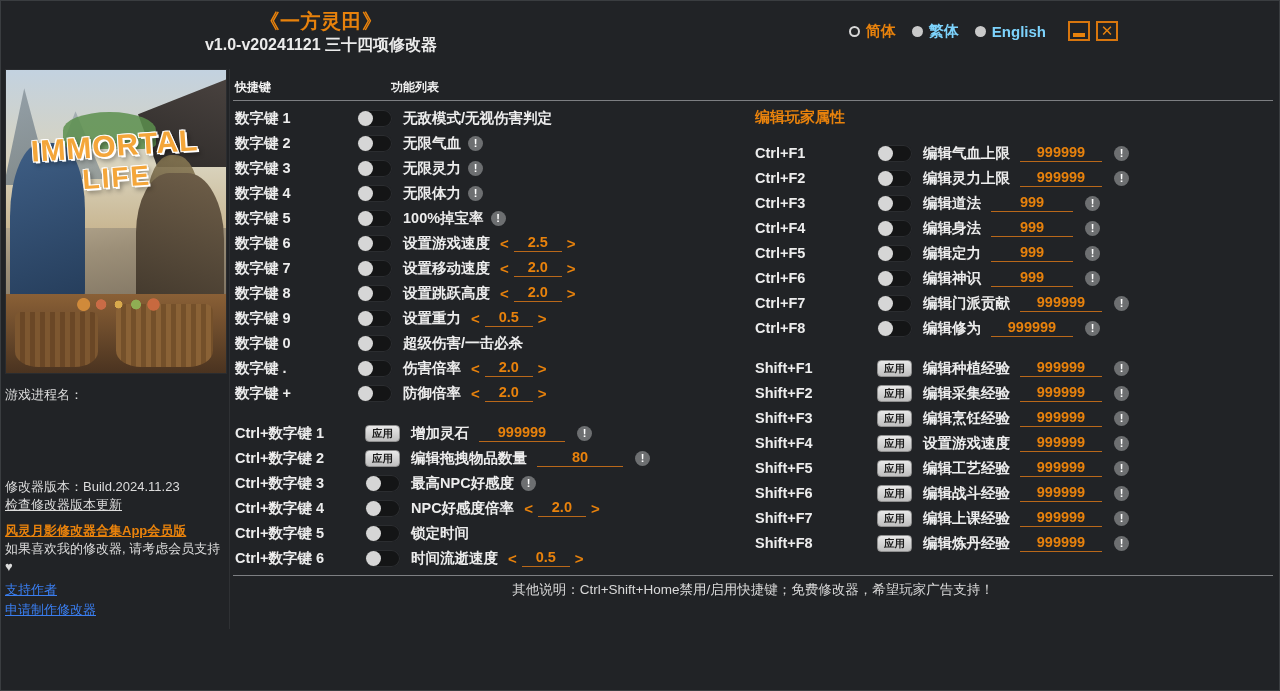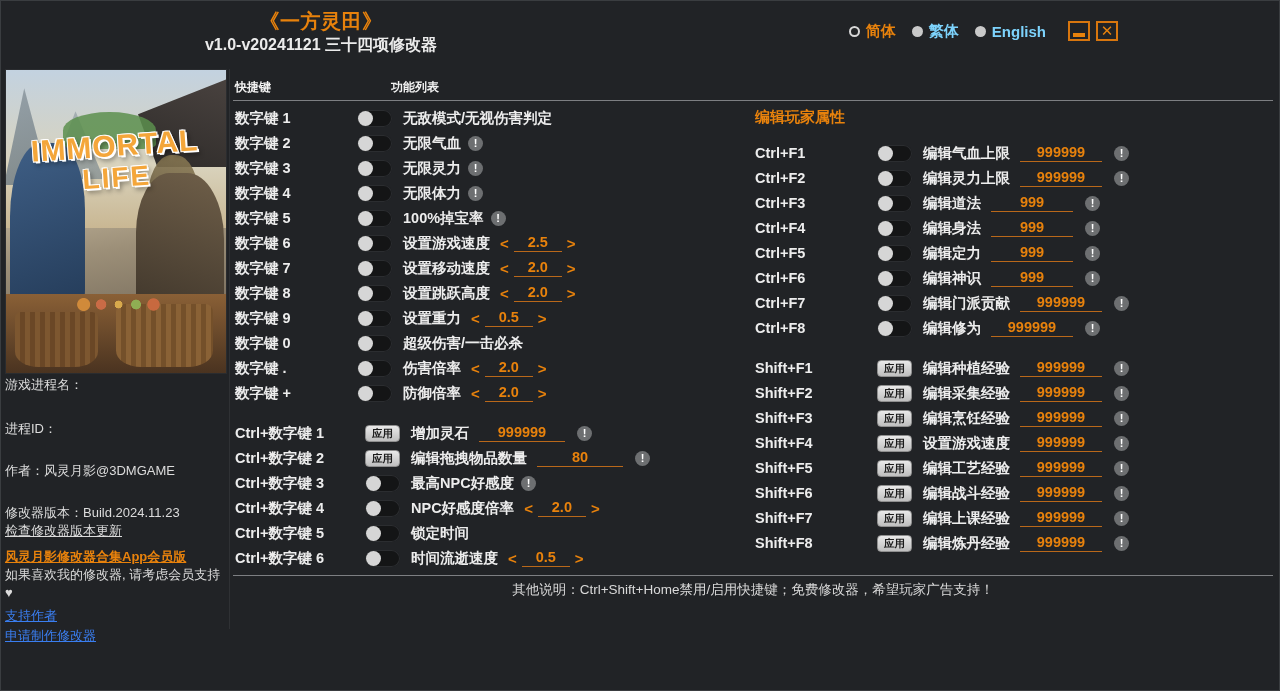"游戏进程名：" .lmeta { margin-top: 2px -> 12px }
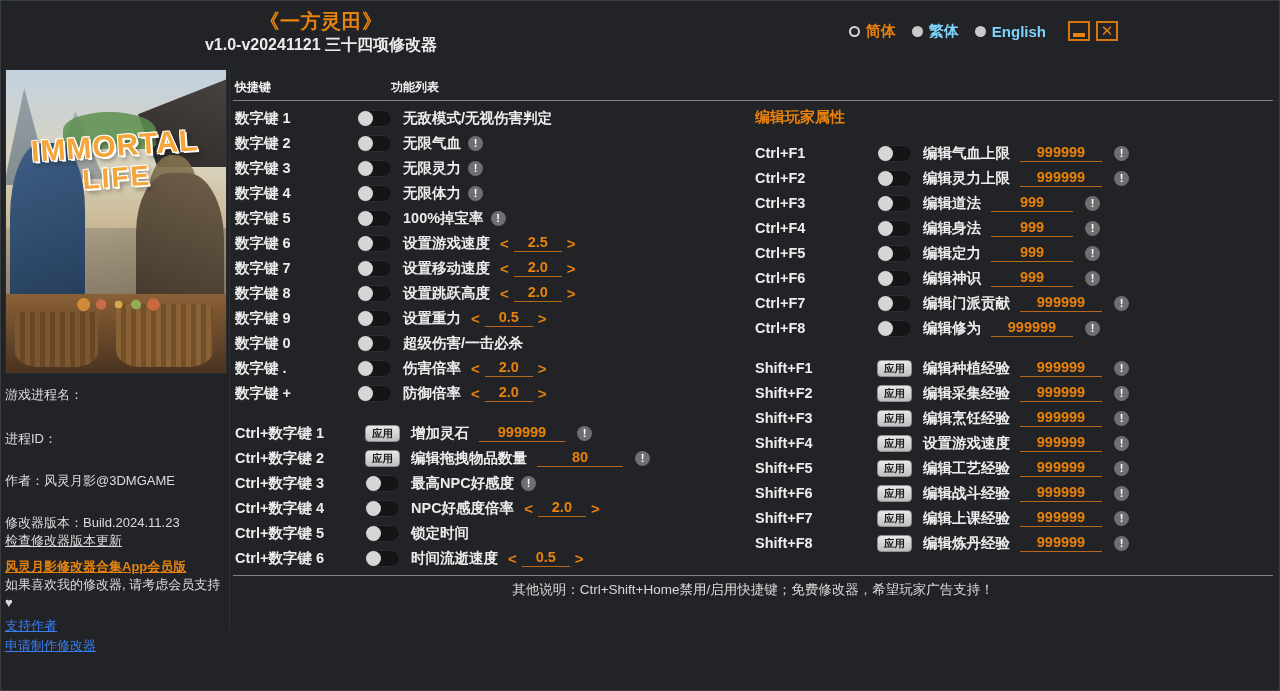"进程ID：" div { html: <div>进程ID：</div> -> none }
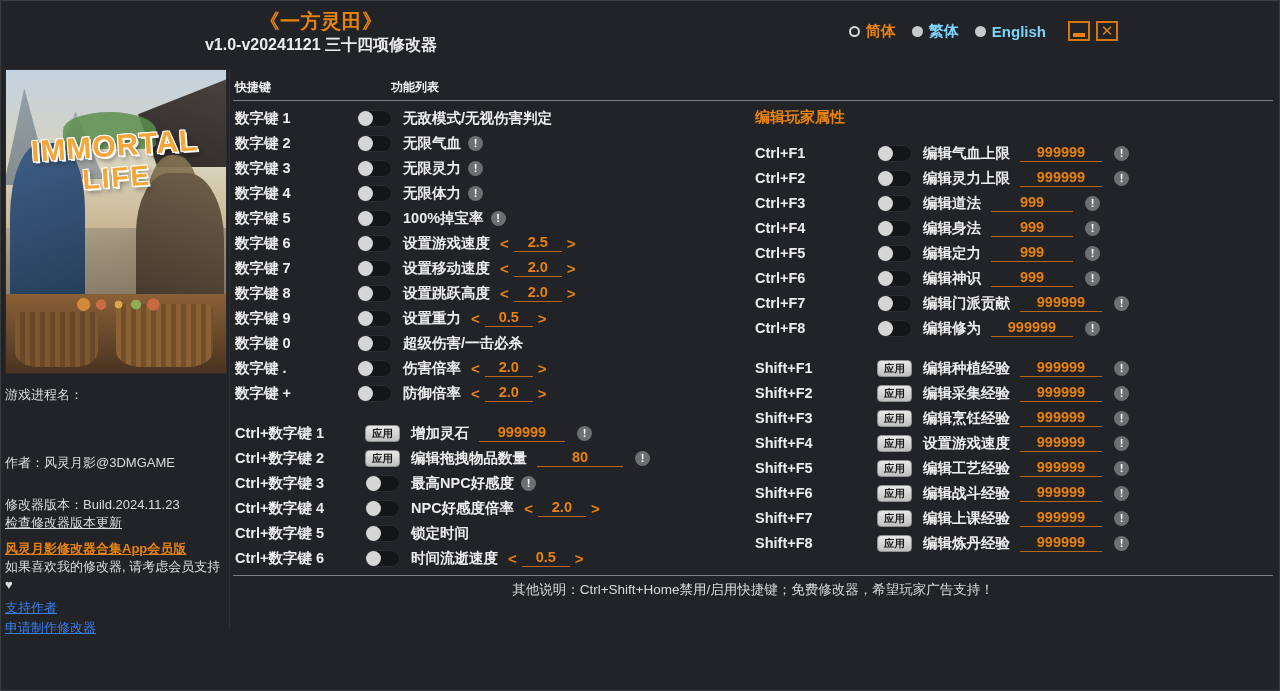"作者：风灵月影@3DMGAME" div { html: <div>作者：风灵月影@3DMGAME</div> -> none }
